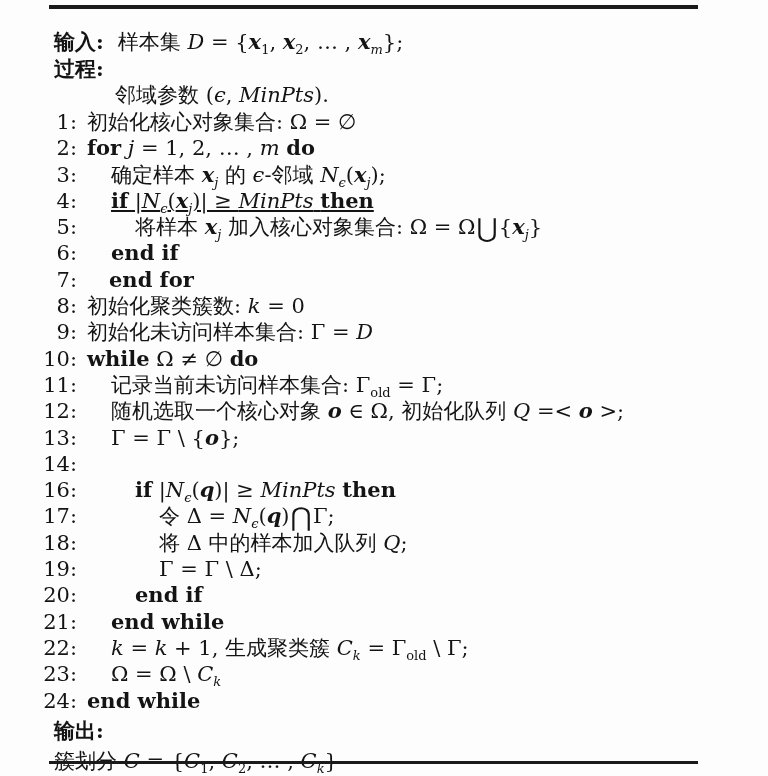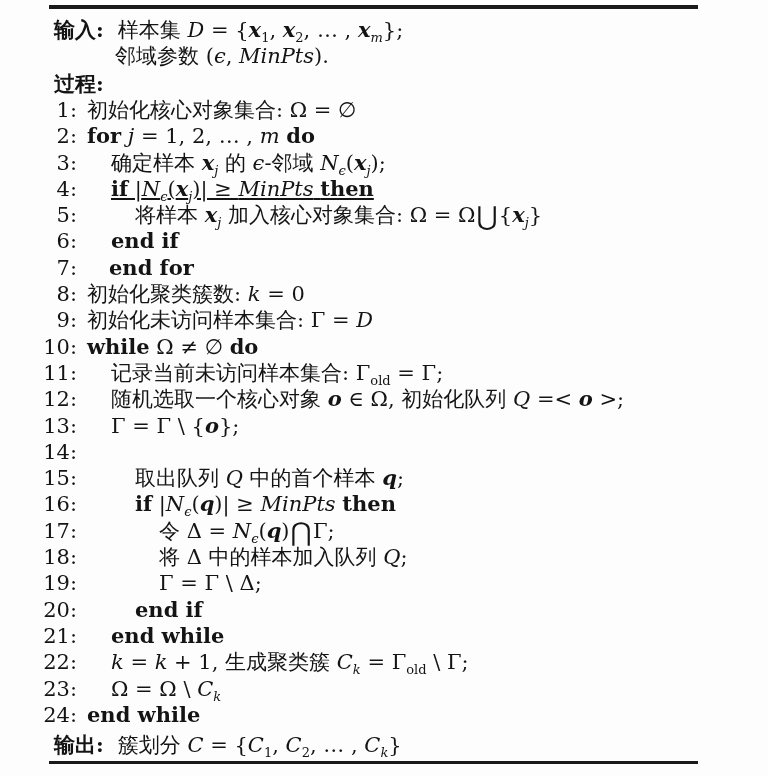"输入:" .algo { top: 16px -> 28px }
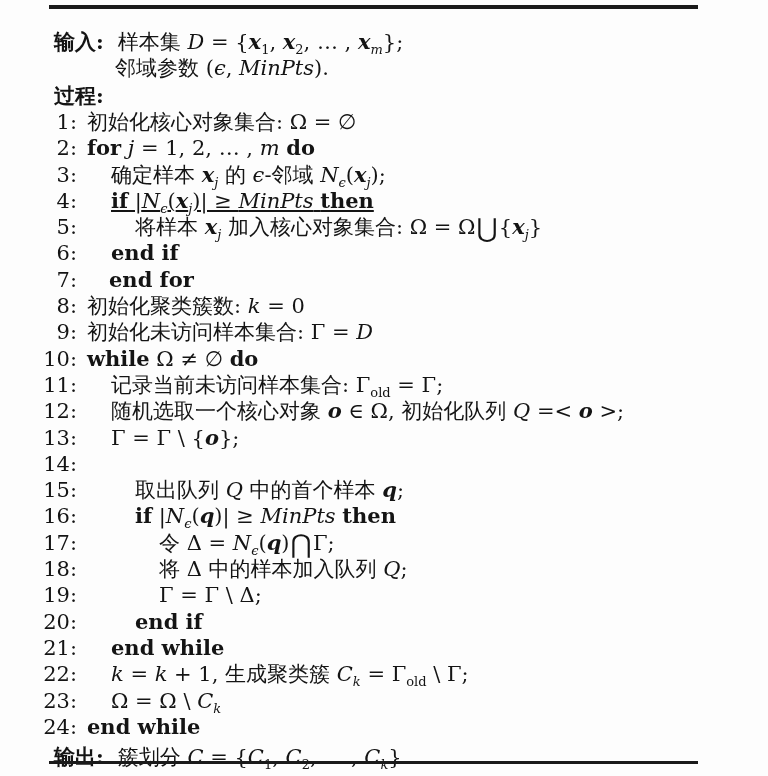"邻域参数 (ϵ, MinPts)." div.row { order: before "过程:" -> after "过程:" }
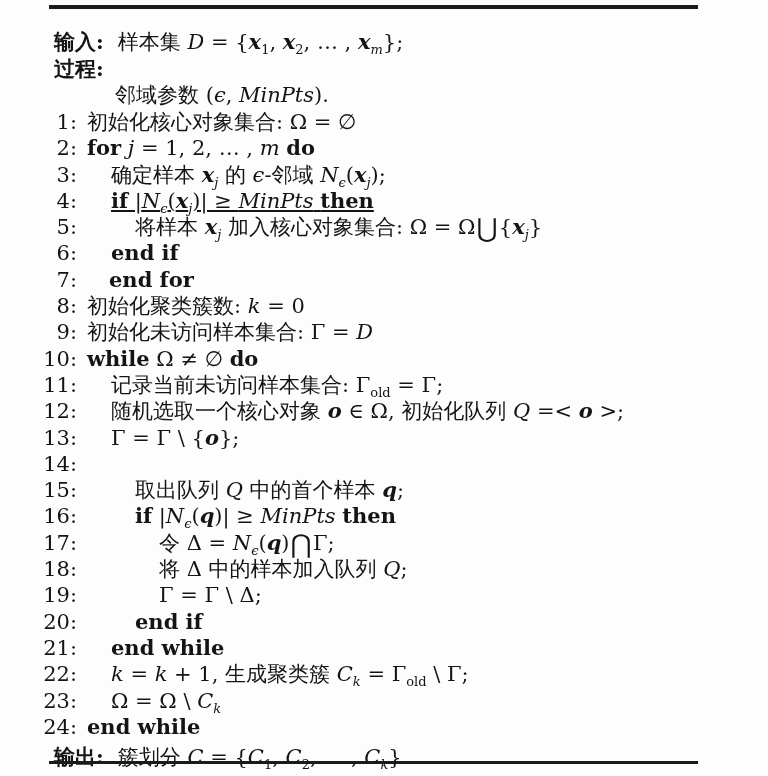"15:" div.row { html: <div> <span>15:</span> <span>取出队列 <i>Q</i> 中的首个样本 <b><i>q</i></b>;</span> </div> -> none }
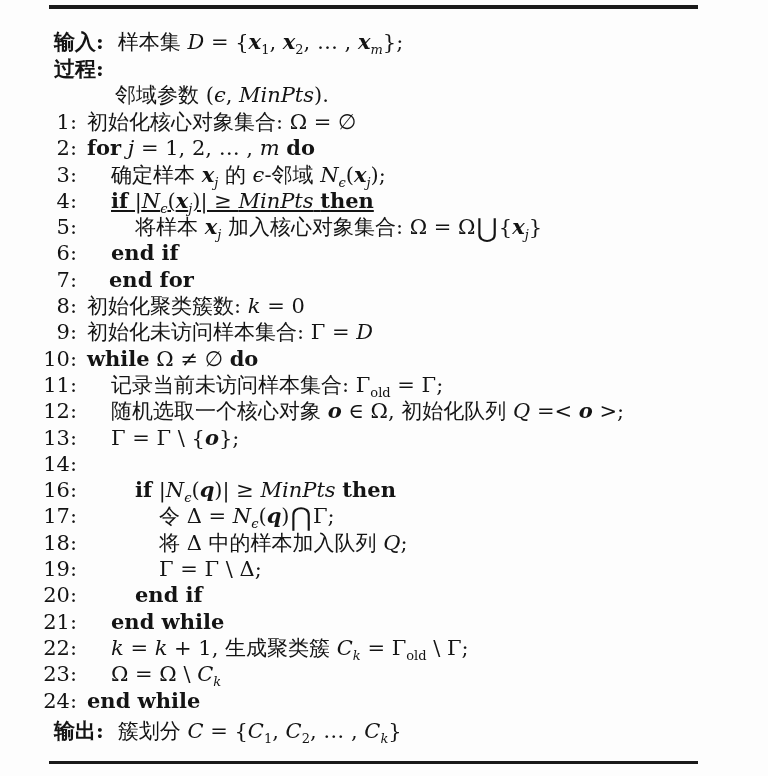"输出:" .row.output { flex-direction: none -> column }
